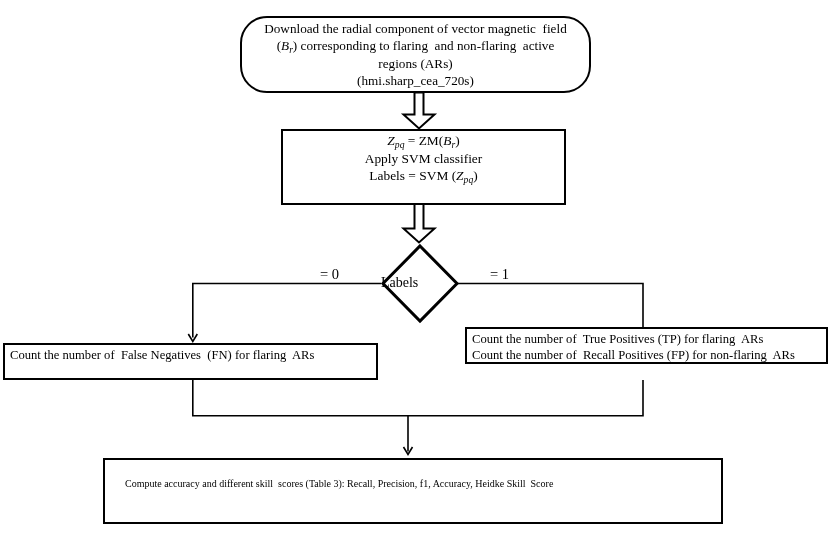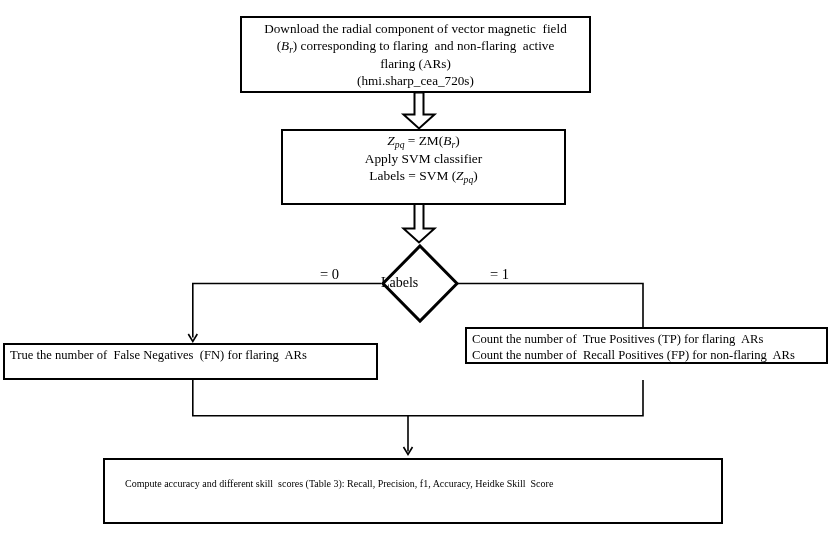"Download the radial component of" .box-download { border-radius: none -> 27px }
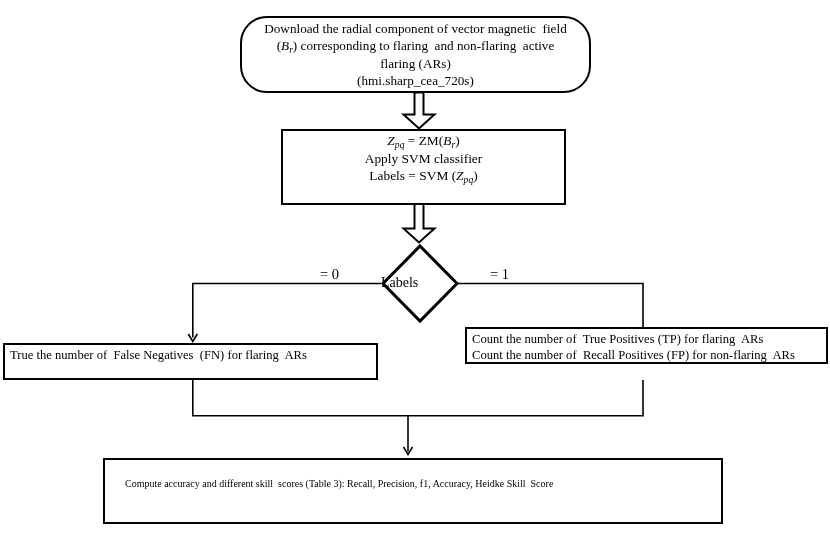"flaring (ARs)" div.line { text: flaring -> regions }
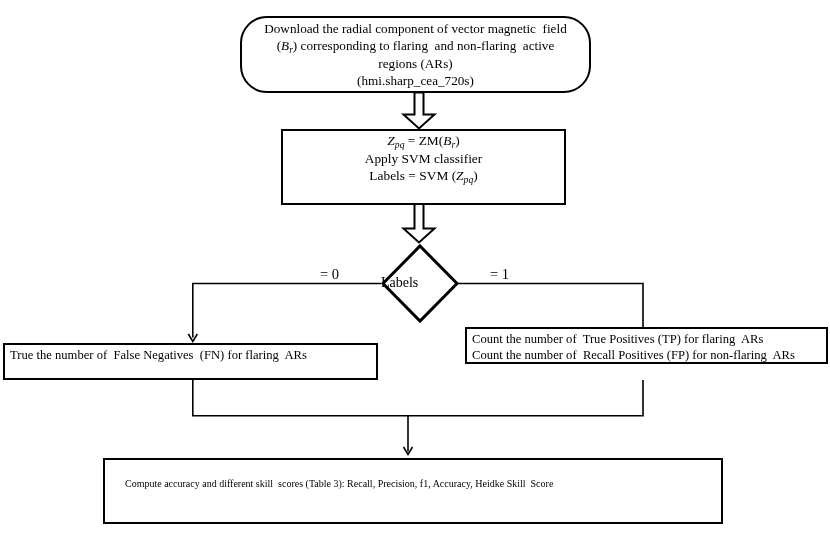"True the number of False" div.line { text: True -> Count }
